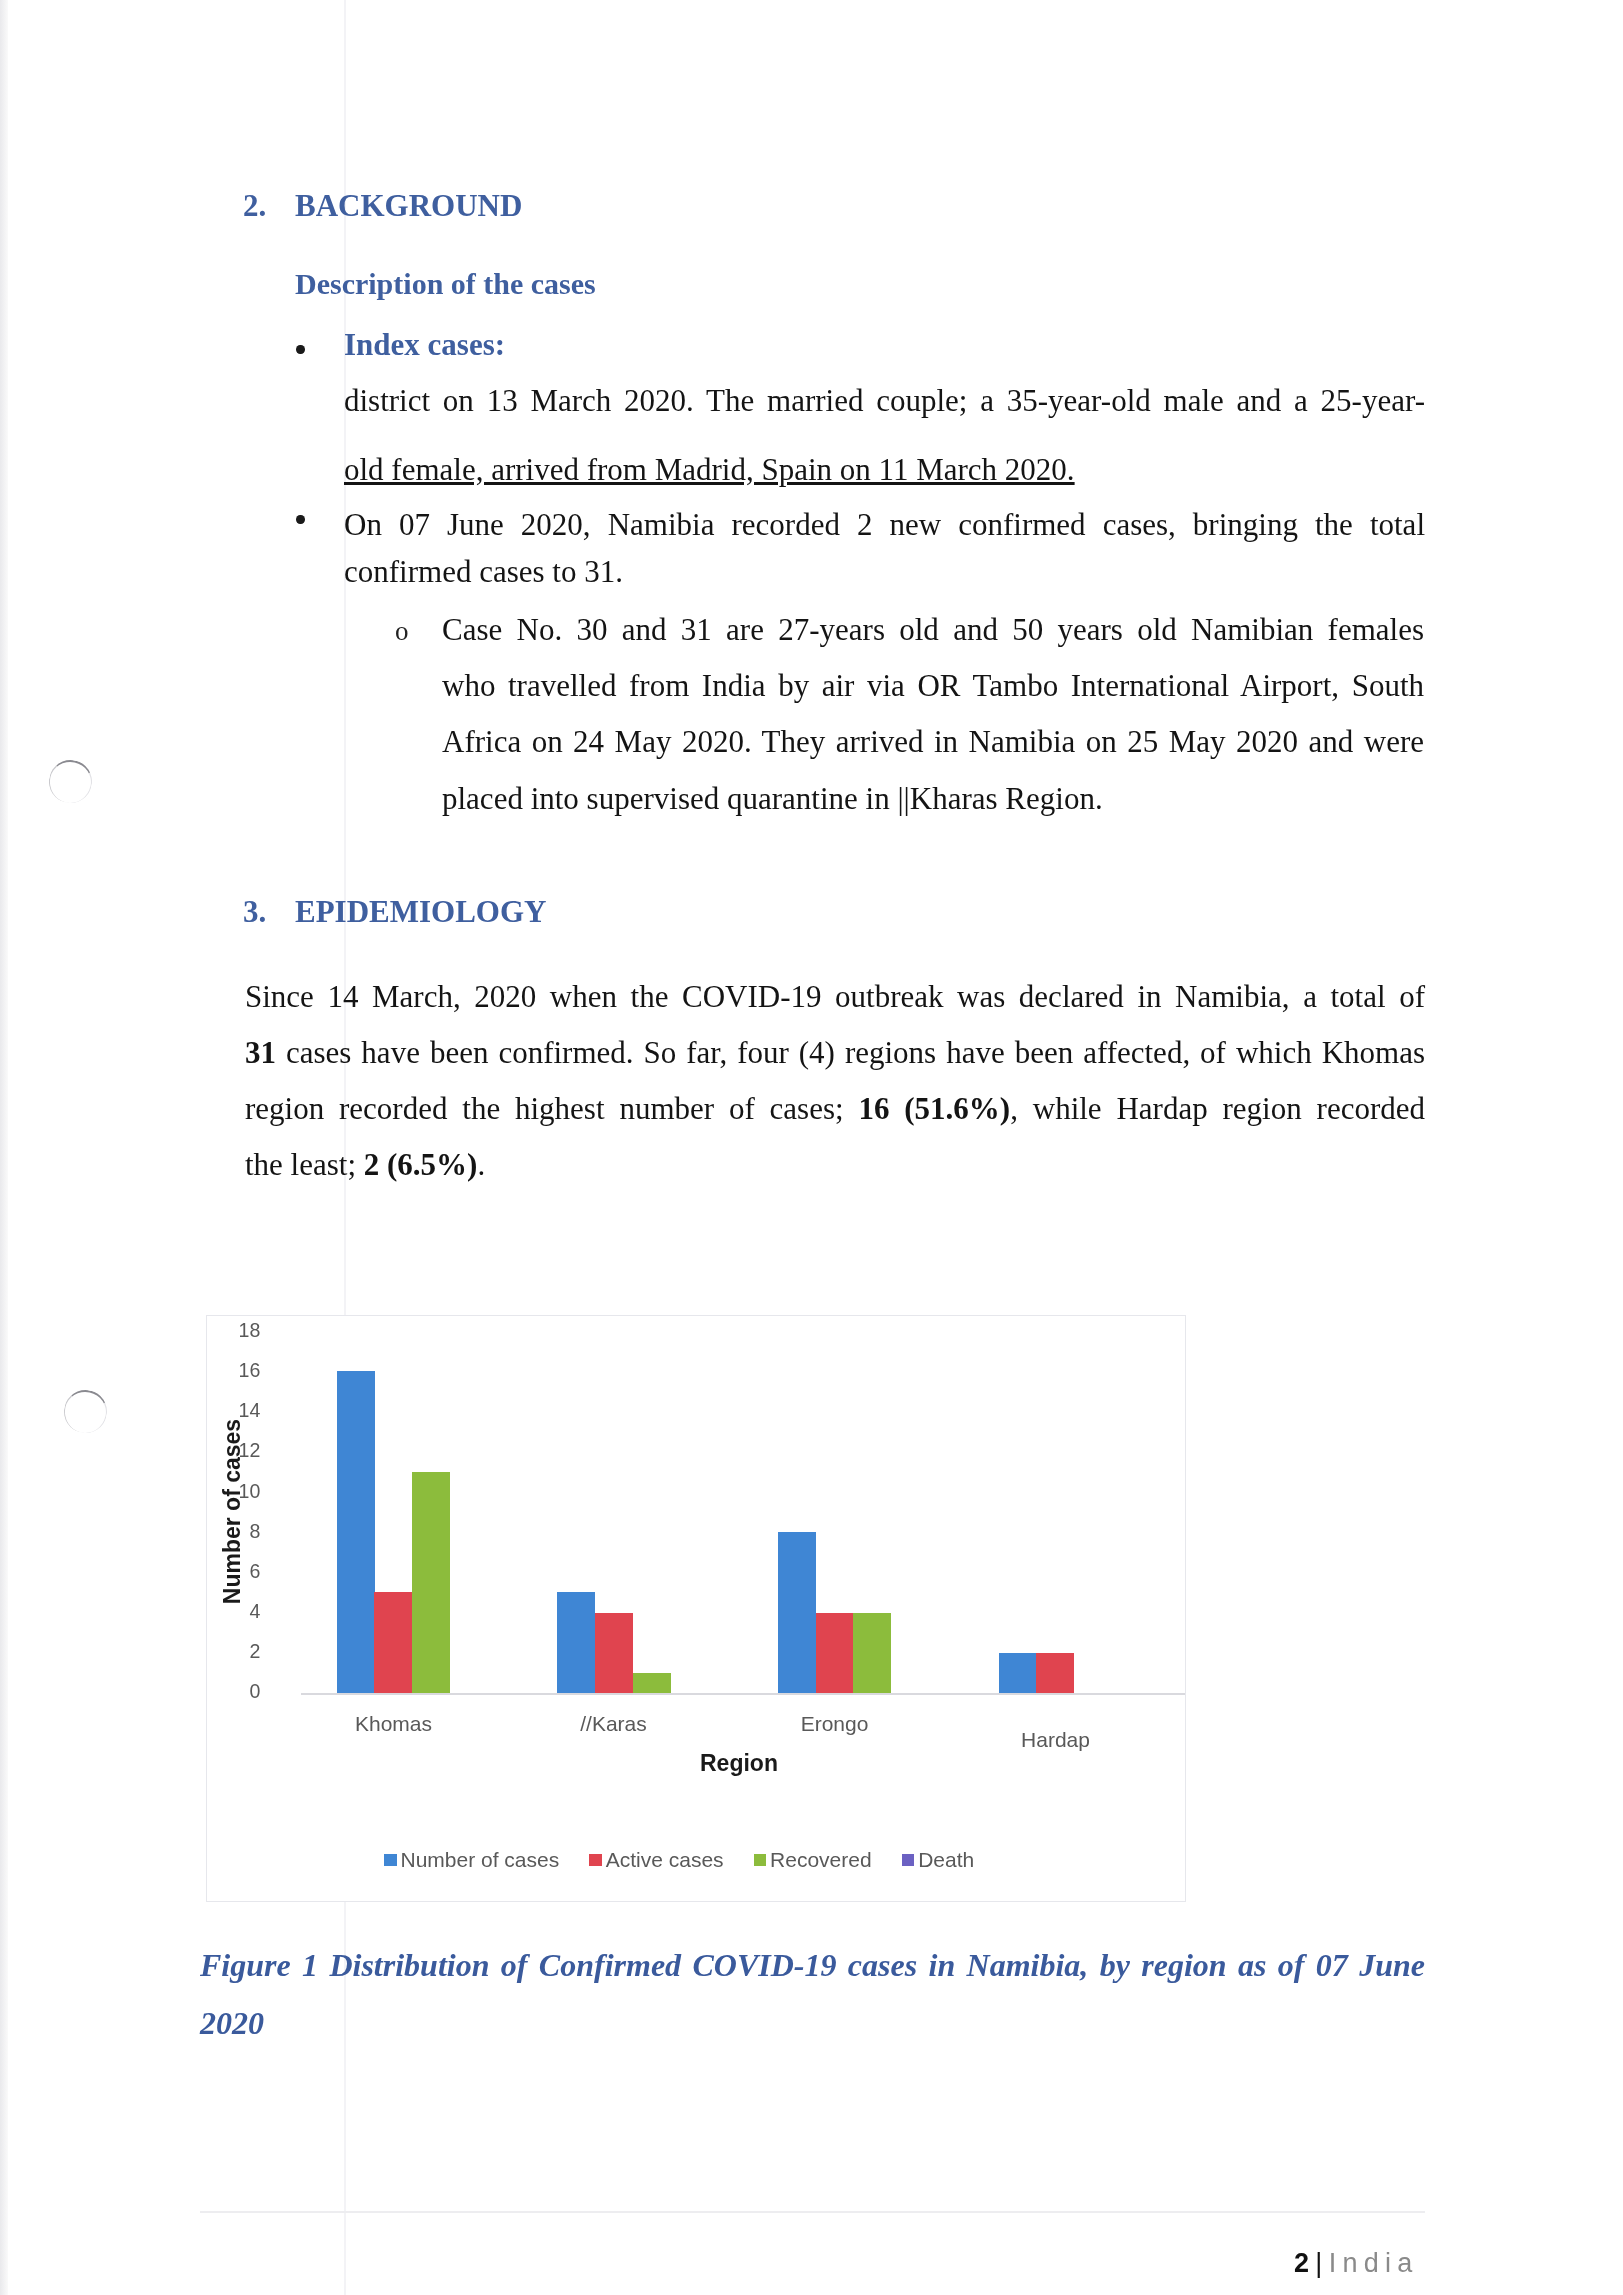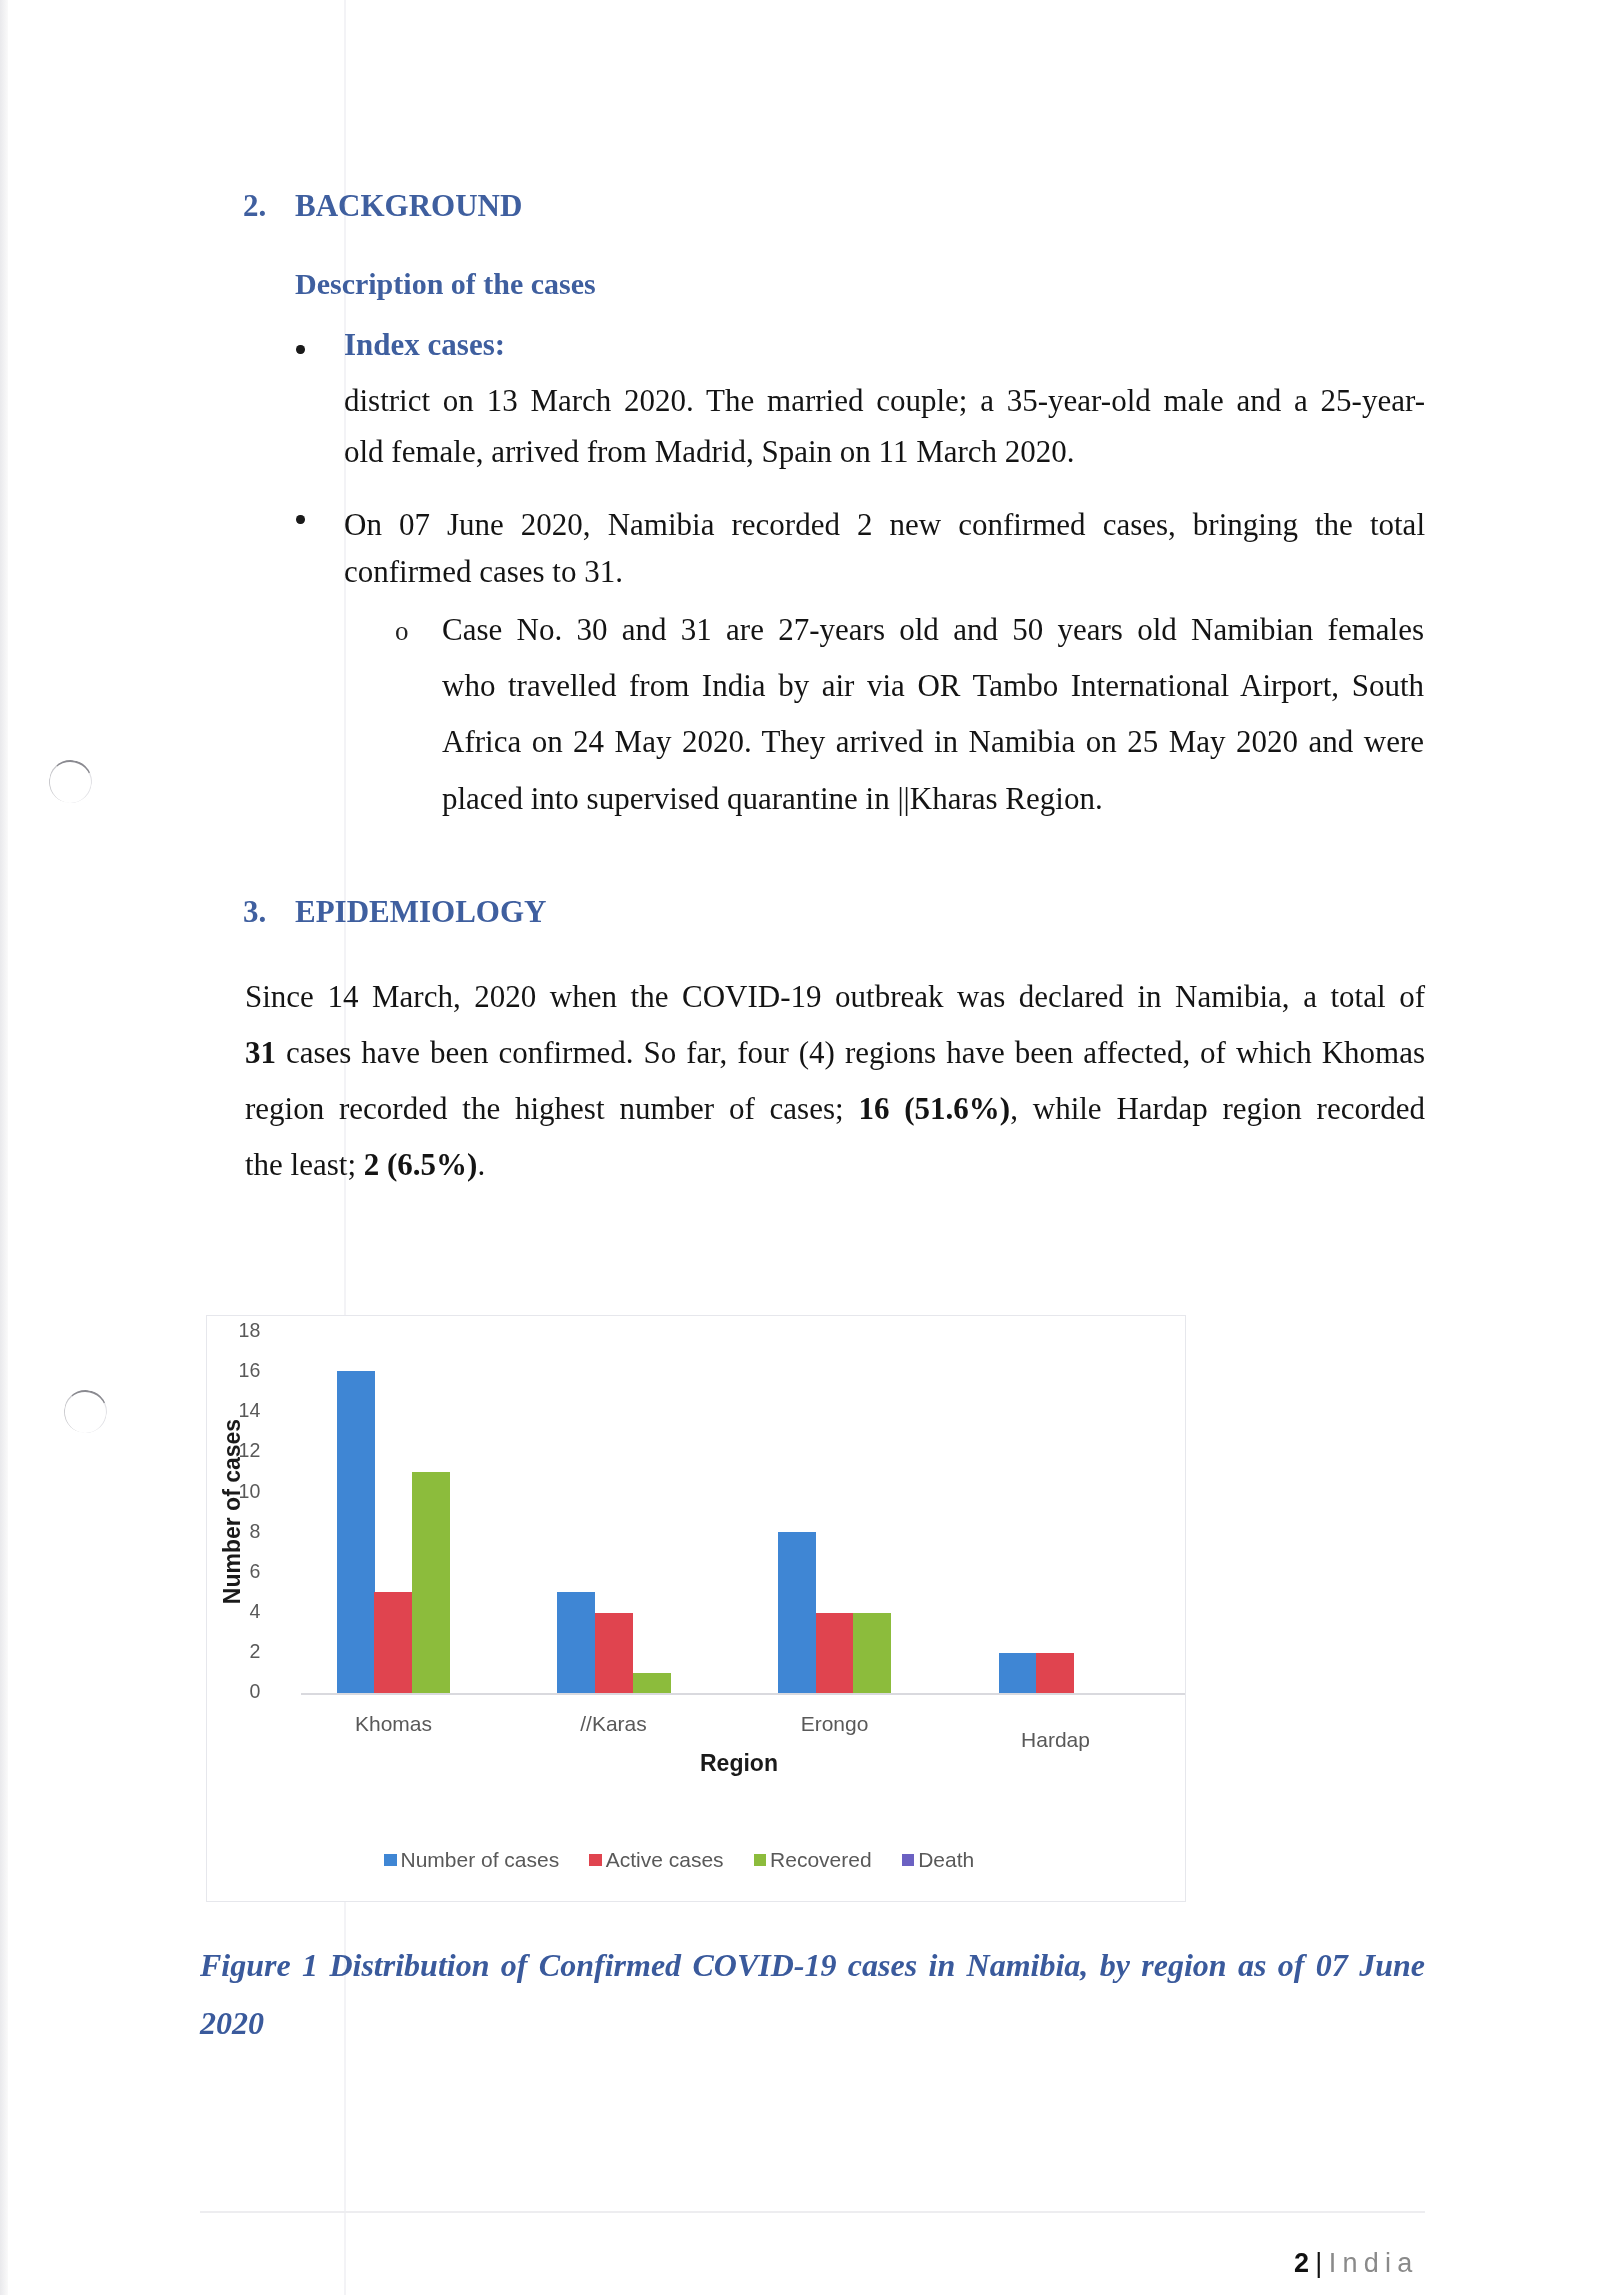"old female, arrived from Madrid," div.abs { text-decoration: none -> underline; top: 434px -> 452px }
